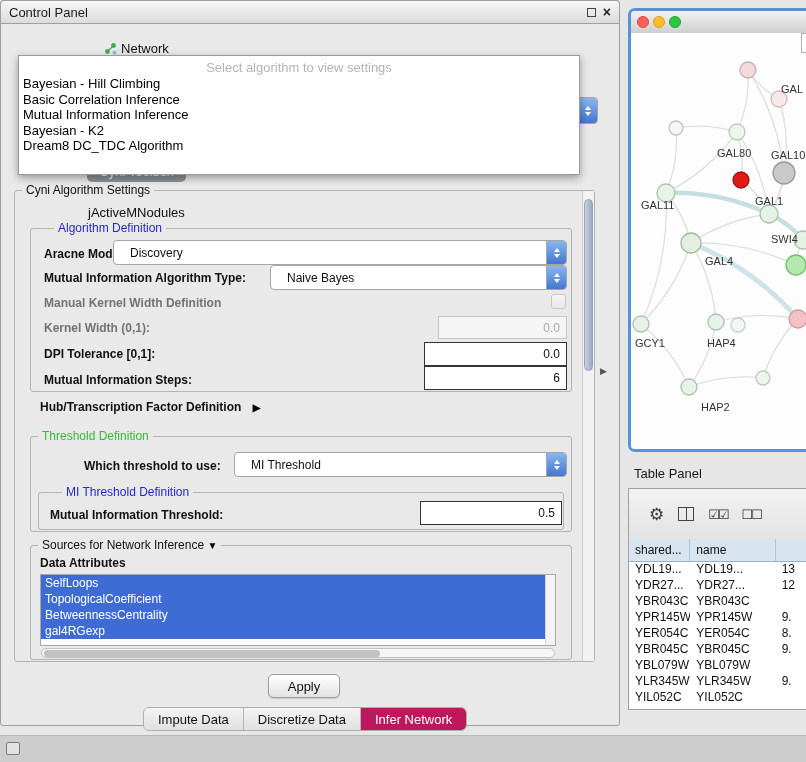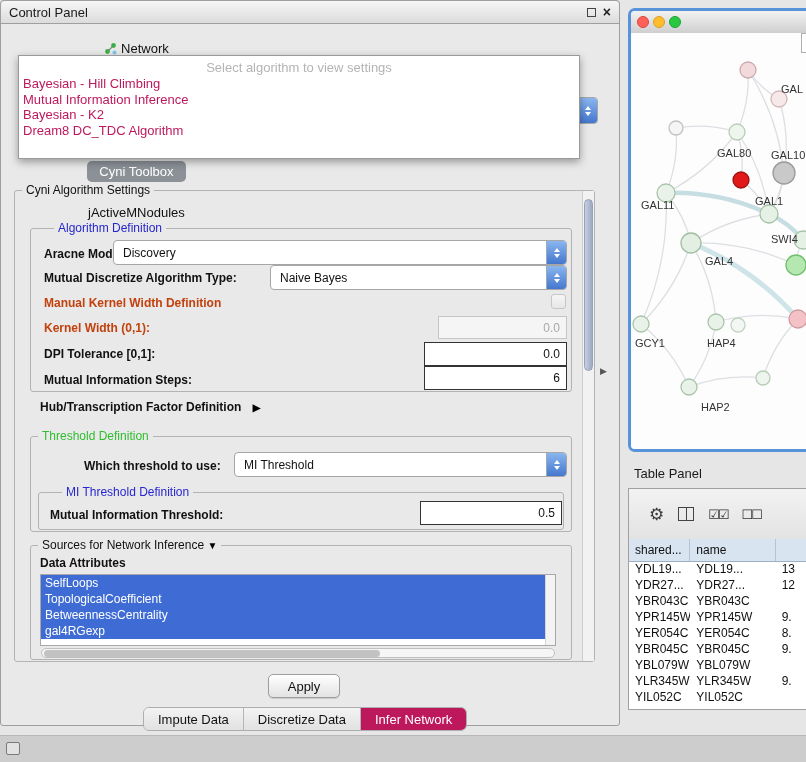"Bayesian - Hill Climbing" .algo-item { color: #be185d -> #000000 }
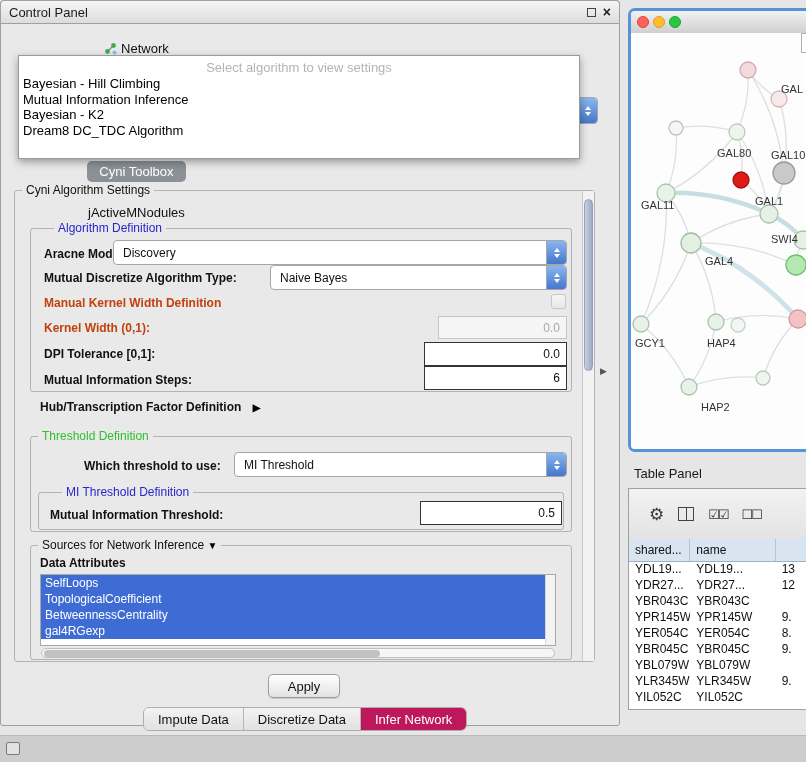"Basic Correlation Inference" div.algo-item { html: none -> <div>Basic Correlation Inference</div> }
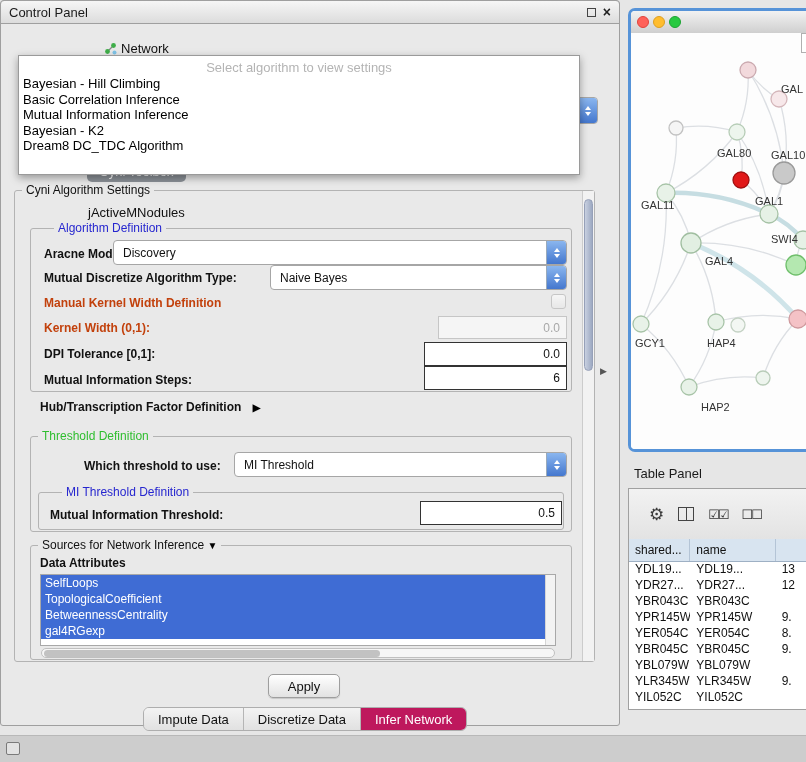"Discovery" .combo-value { padding-left: 9px -> 16px }
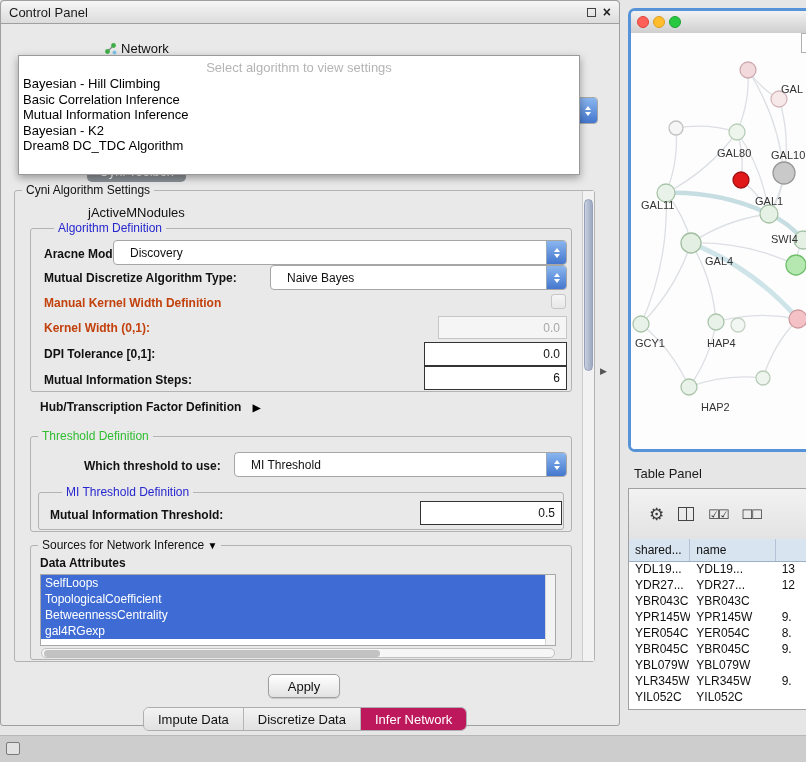"Mutual Discretize Algorithm Type:" span.abs { text: Discretize -> Information }
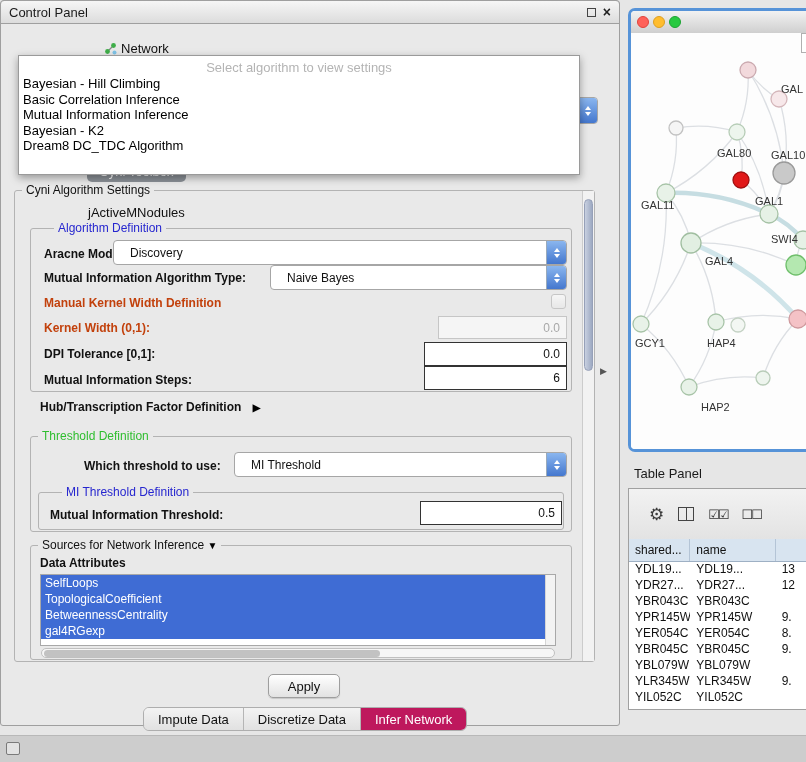"Manual Kernel Width Definition" .lbl.disabled { color: #c2410c -> #737373 }
